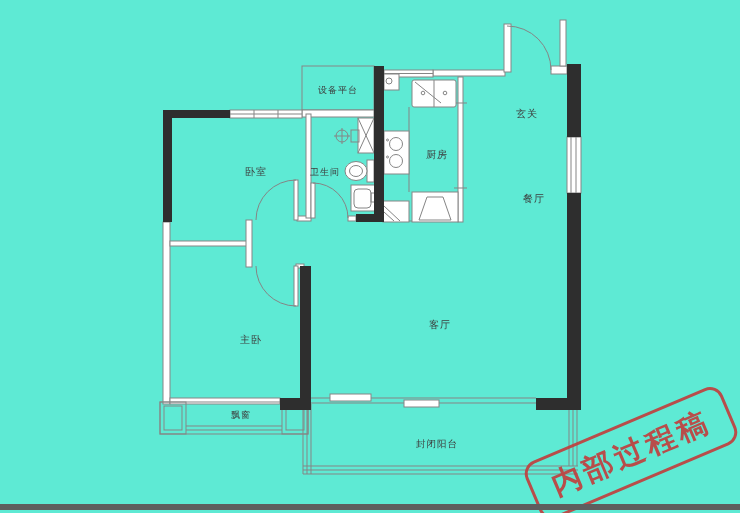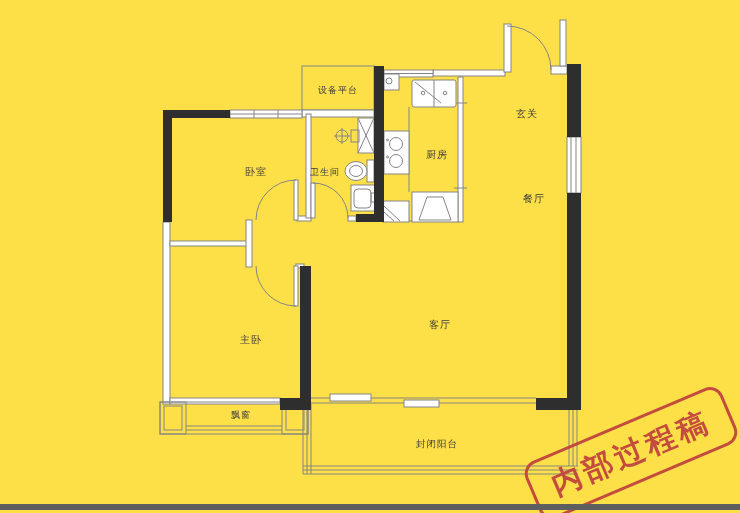"设备平台" .canvas { background: #fde047 -> #5eead4 }
